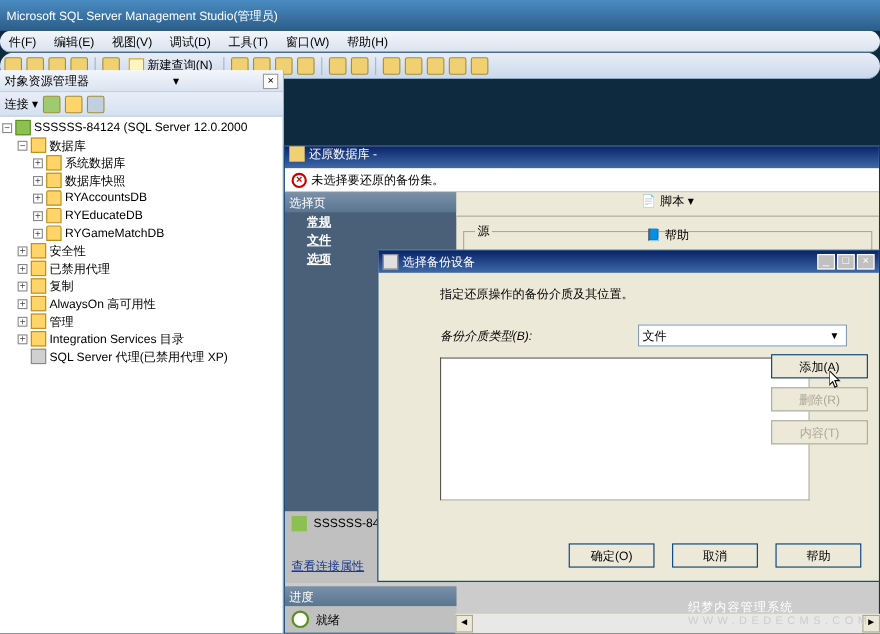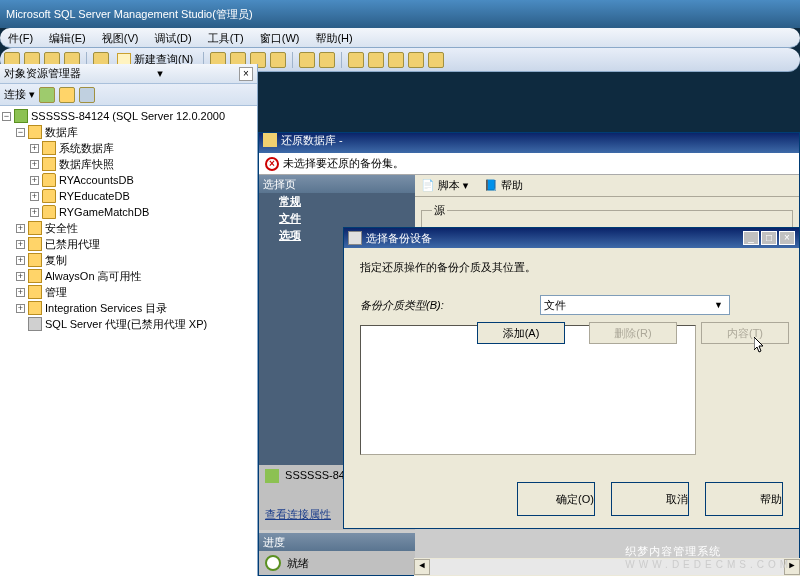"📄 脚本 ▾" .script-bar { flex-direction: none -> column }
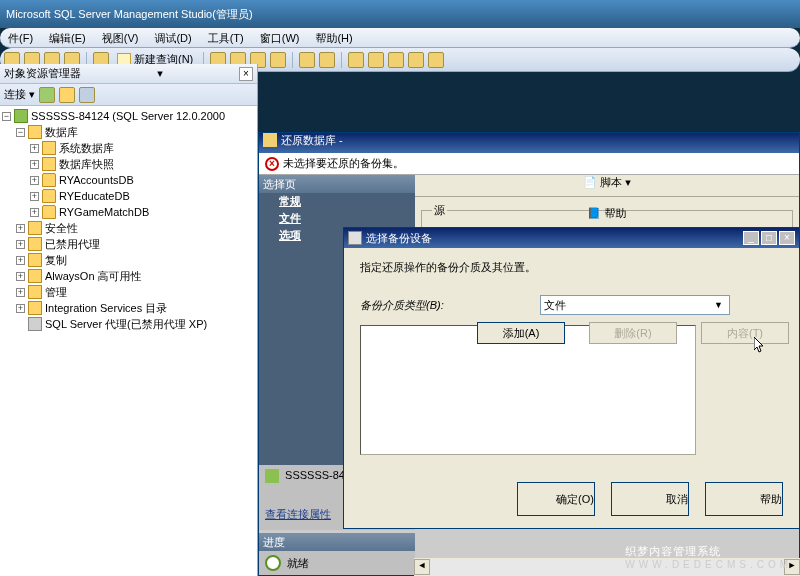"指定还原操作的备份介质及其位置。" .bd-body { margin-left: none -> 40px }
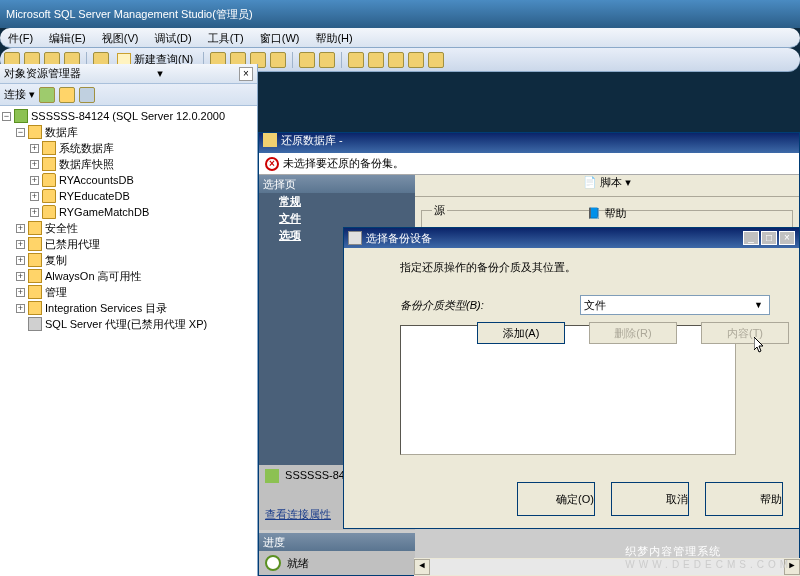"添加(A)" .bd-btns { flex-direction: none -> column; gap: 24px -> 8px }
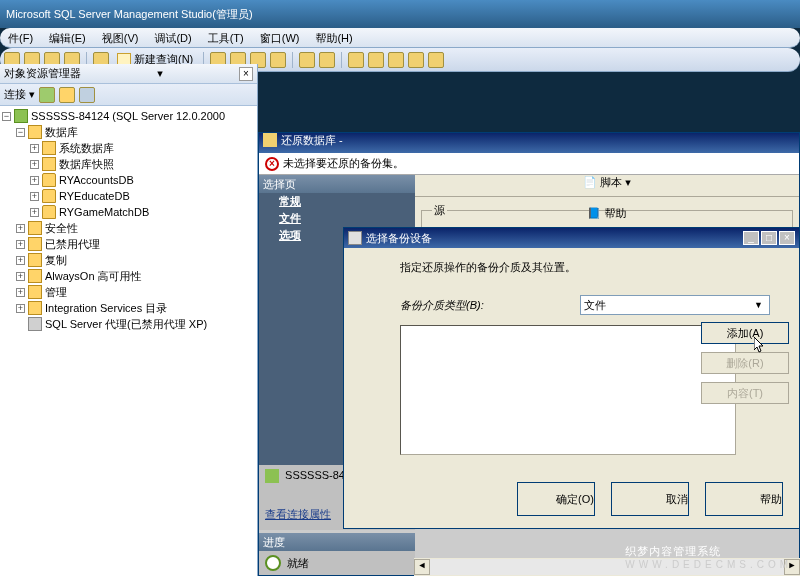"确定(O)" .bd-bottom button { height: 34px -> 22px; text-align: right -> none }
